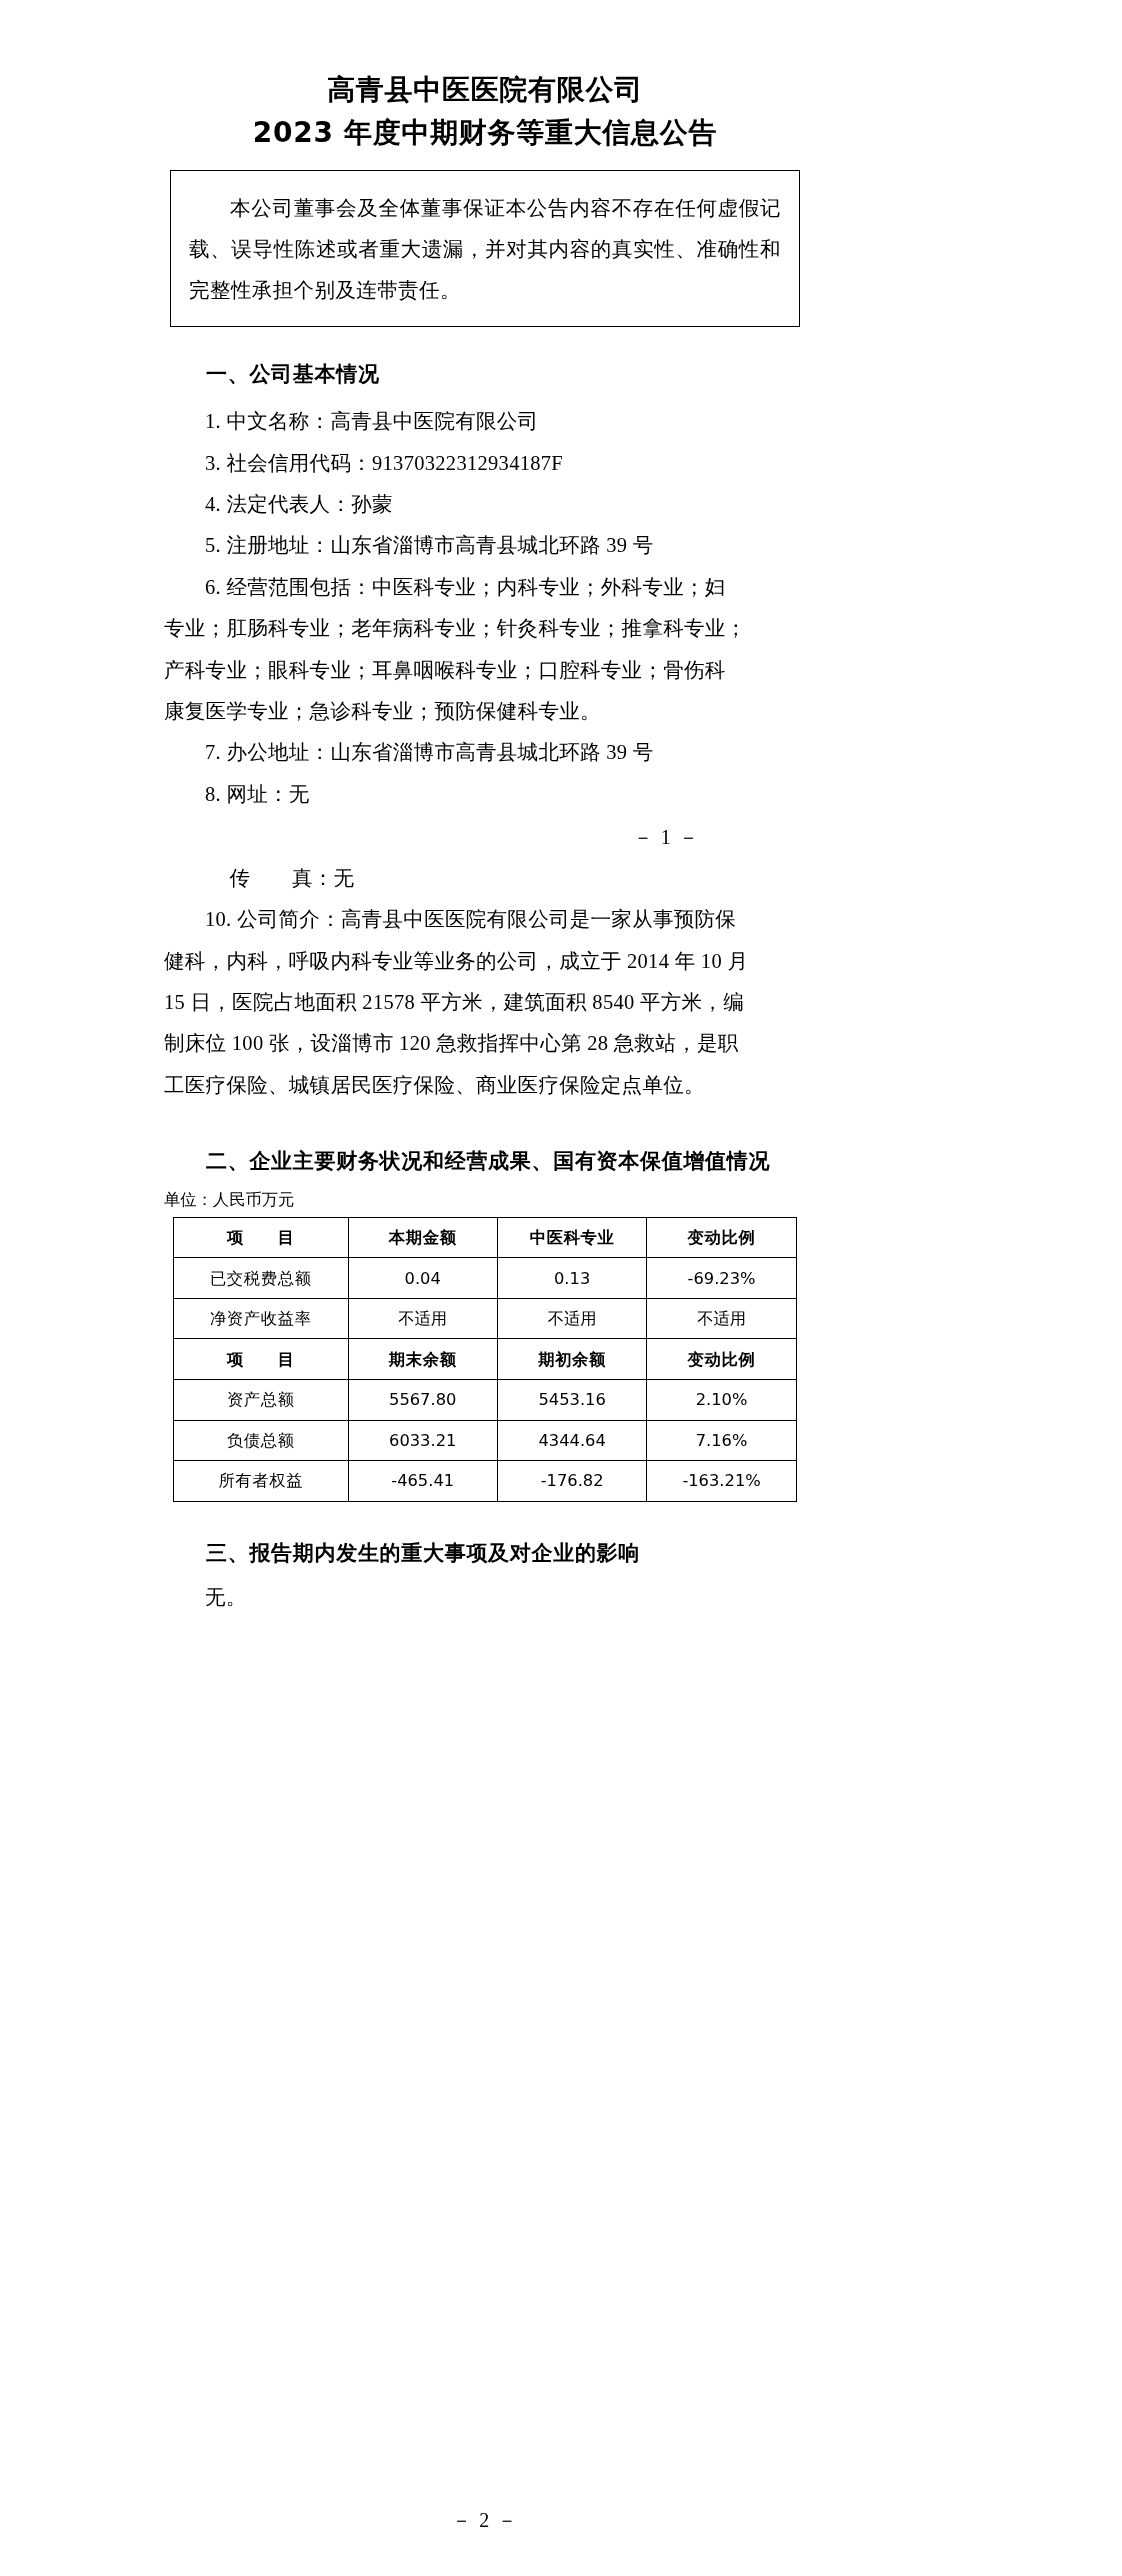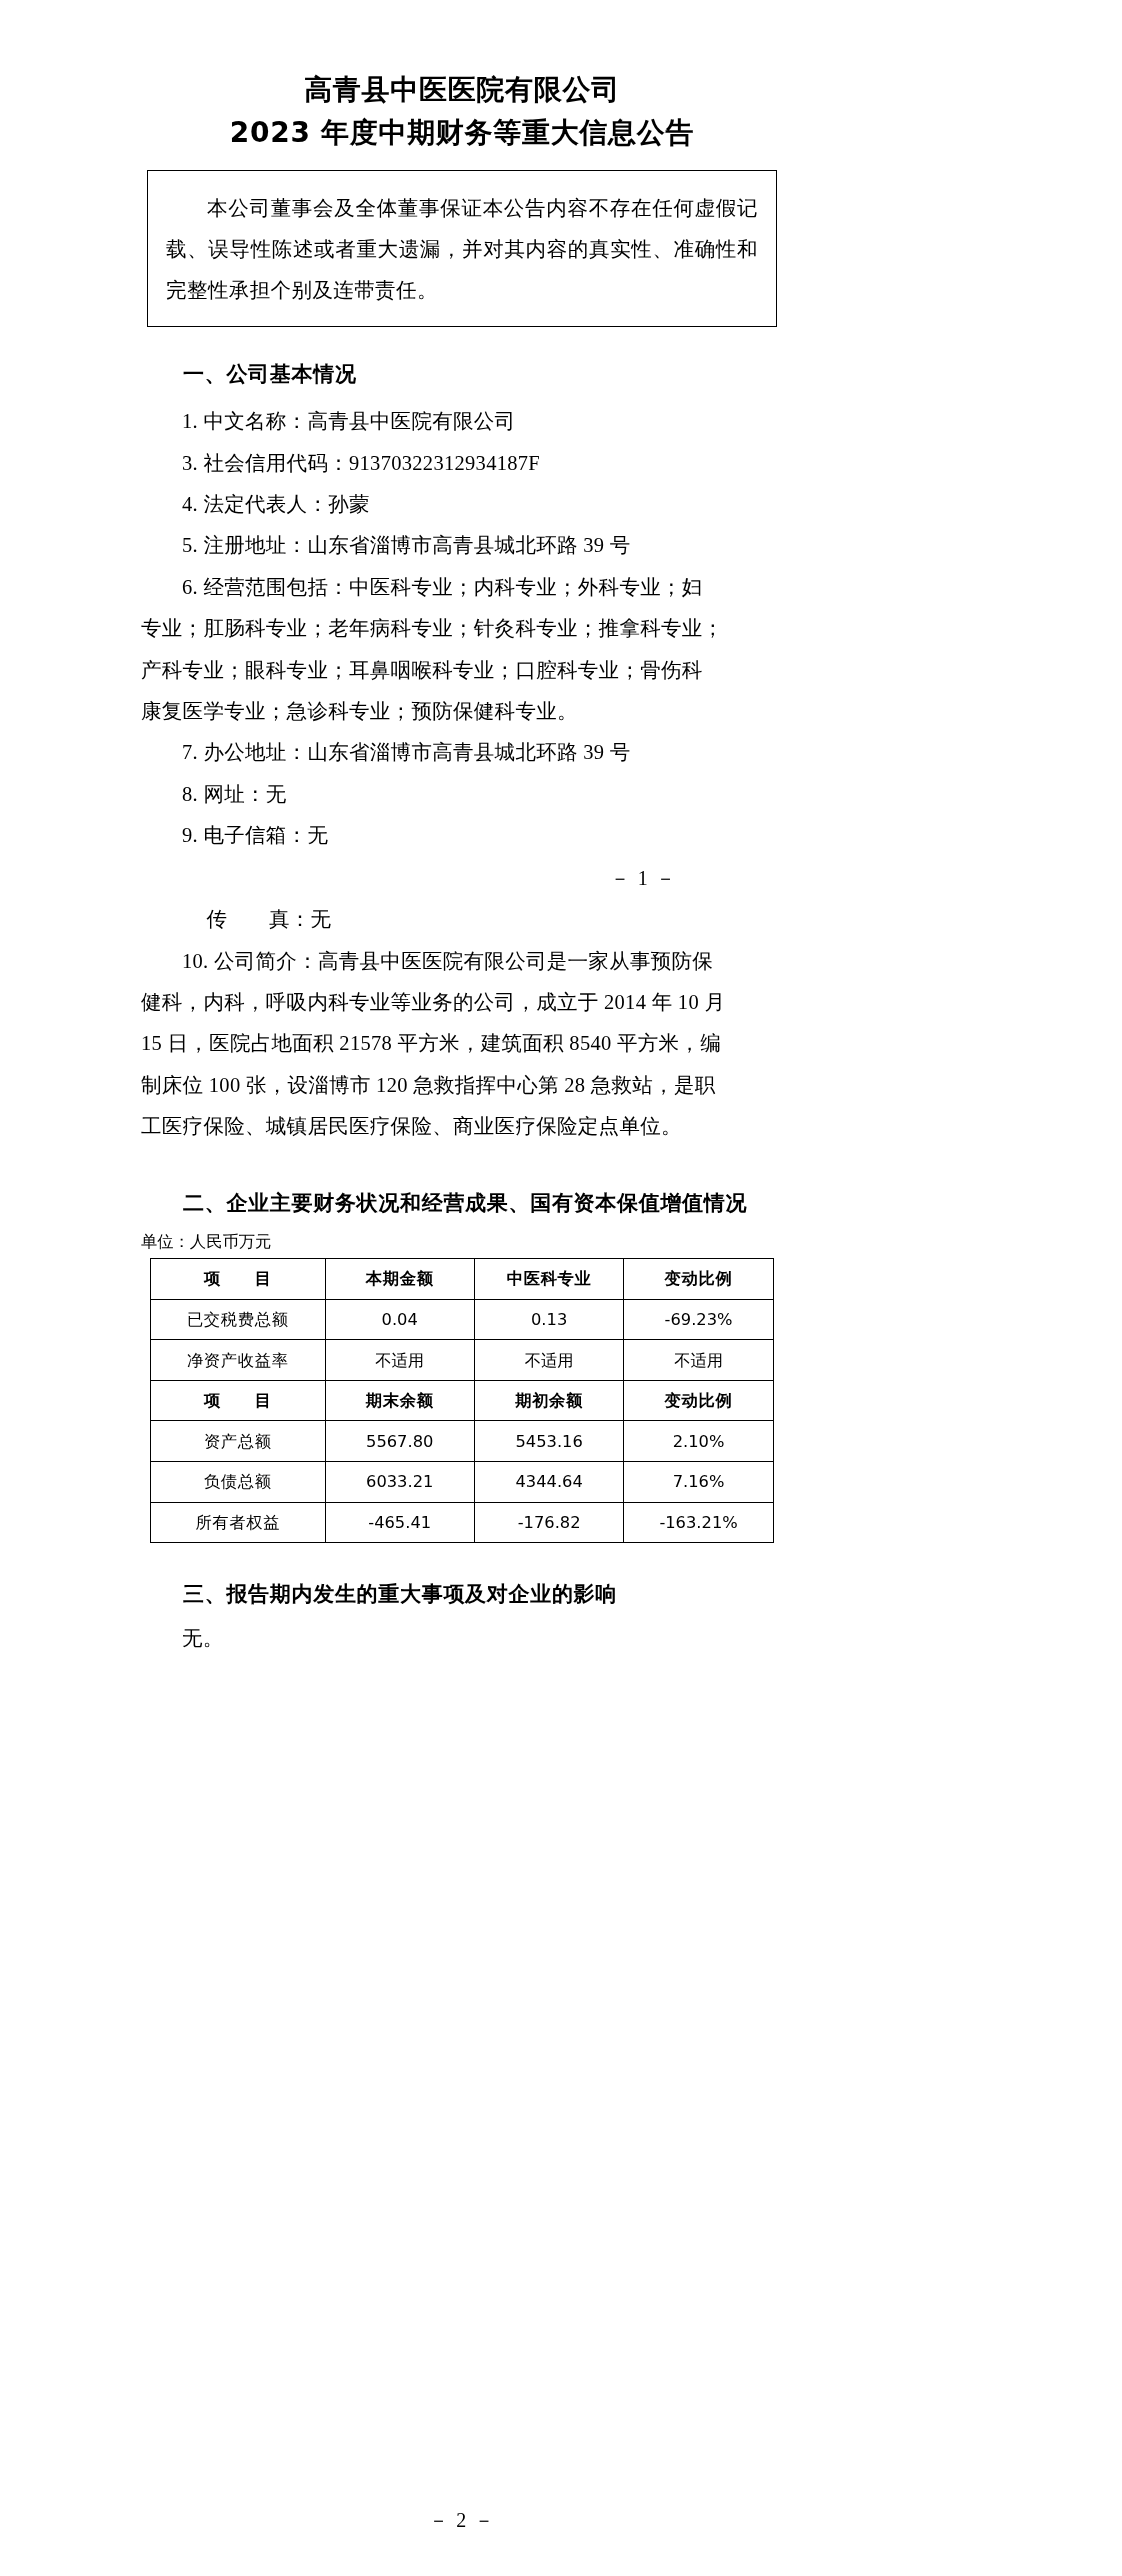"高青县中医医院有限公司" .page { margin-left: none -> 23px }
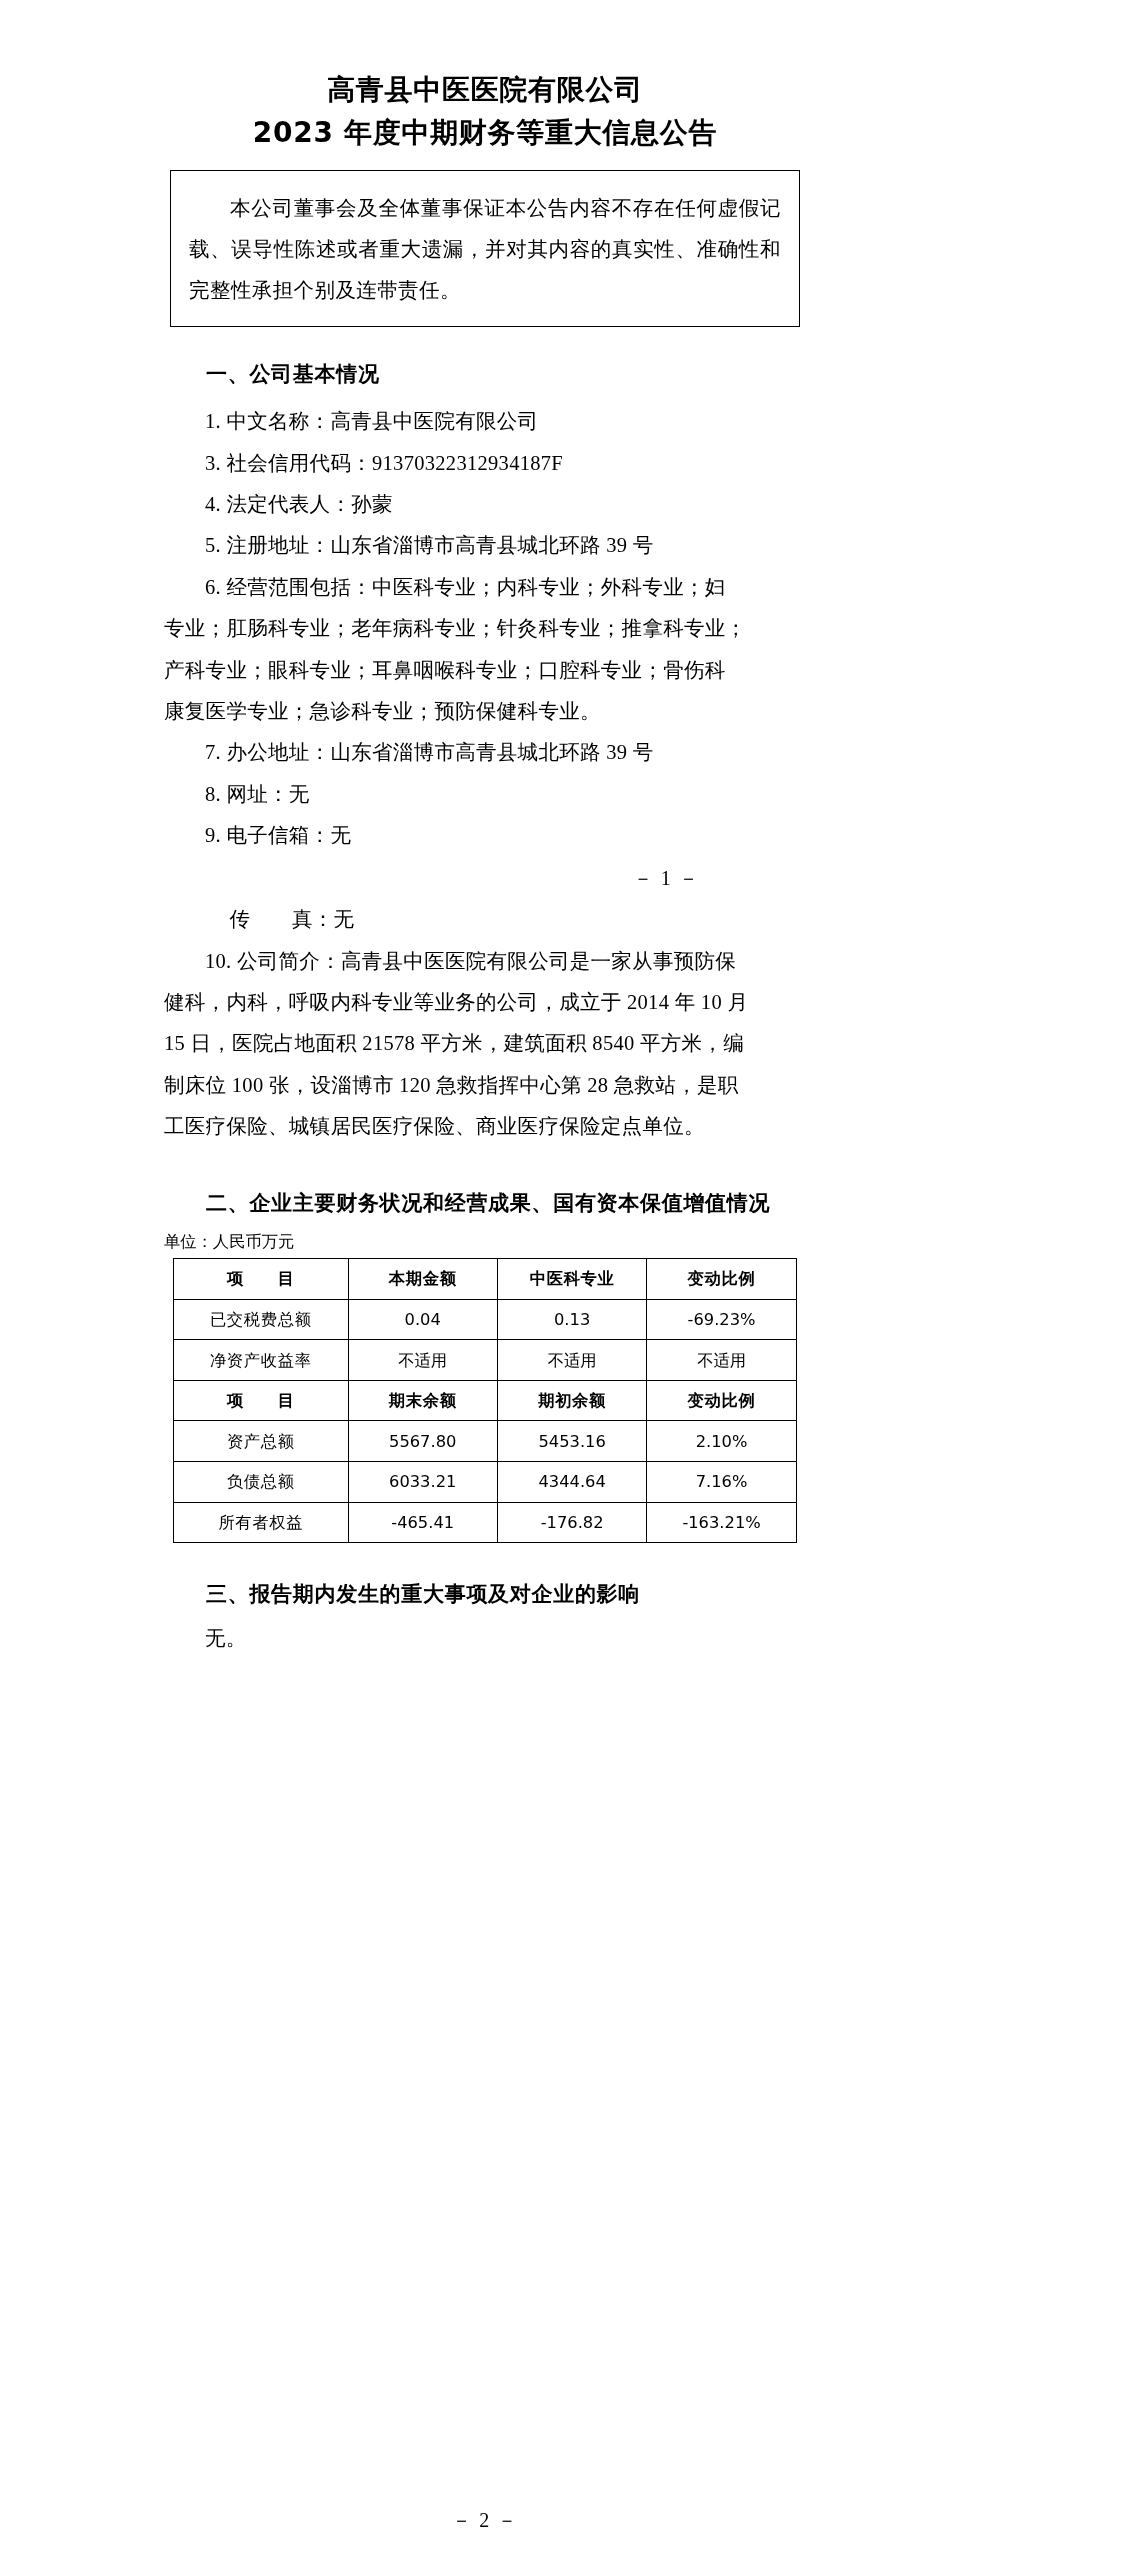"9. 电子信箱：无" p.item { html: <p>9. 电子信箱：无</p> -> none }
